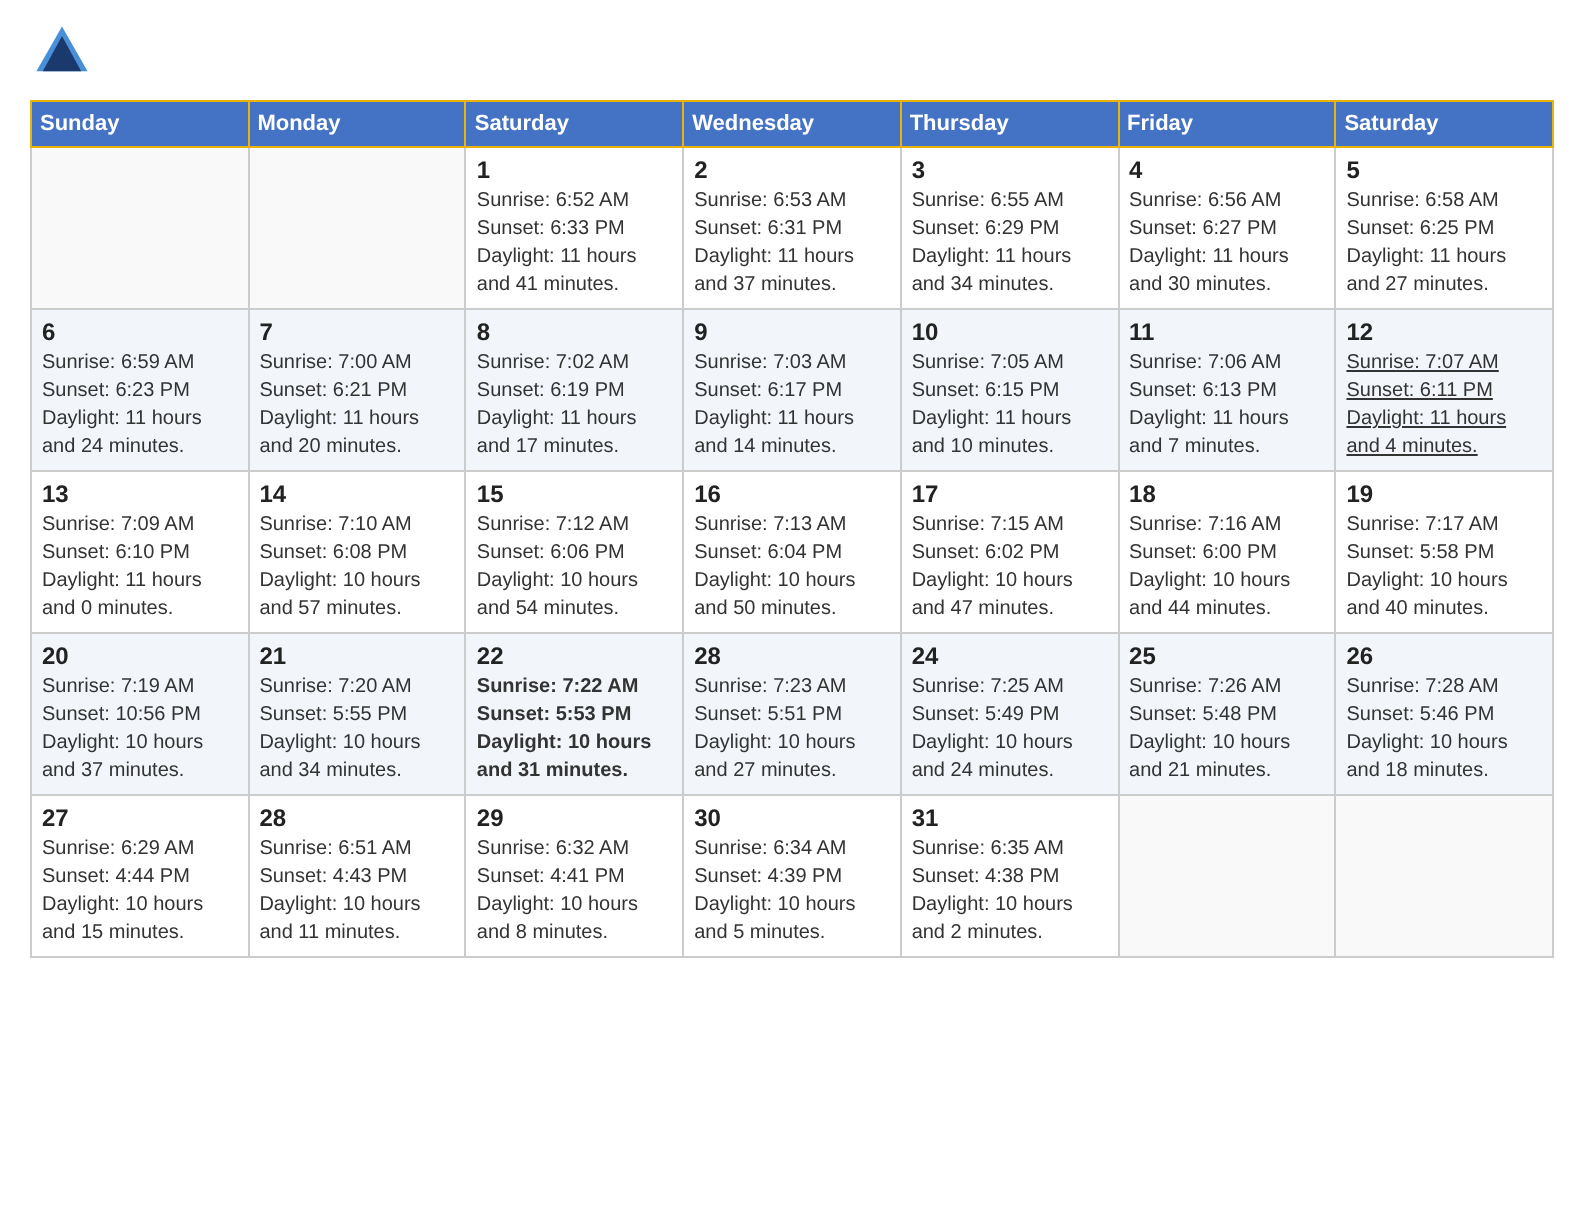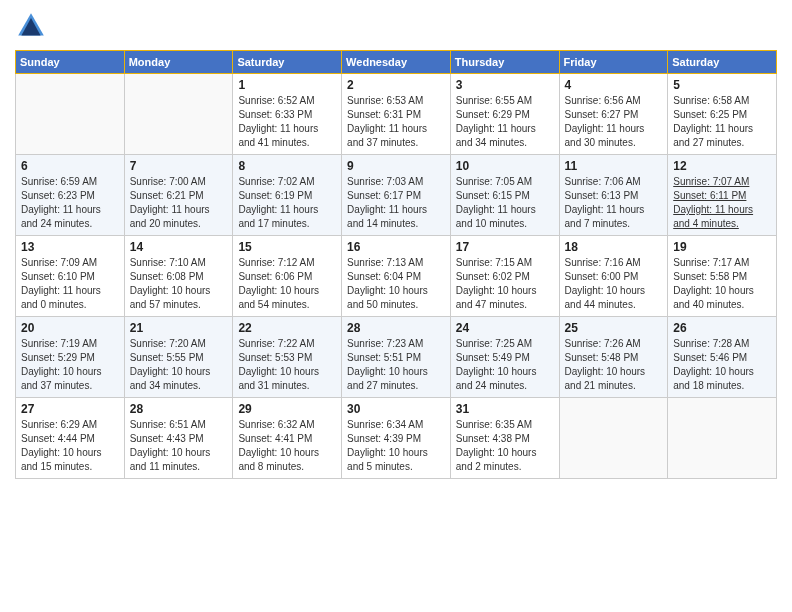"Sunrise: 7:19 AM" div.day-info { text: 5:29 -> 10:56 }
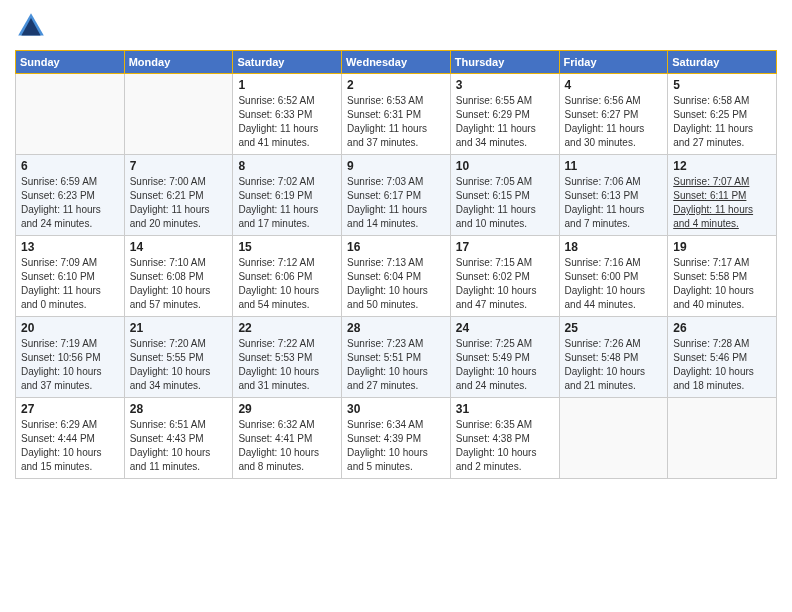"Sunrise: 7:22 AM" div.day-info { font-weight: none -> bold }
